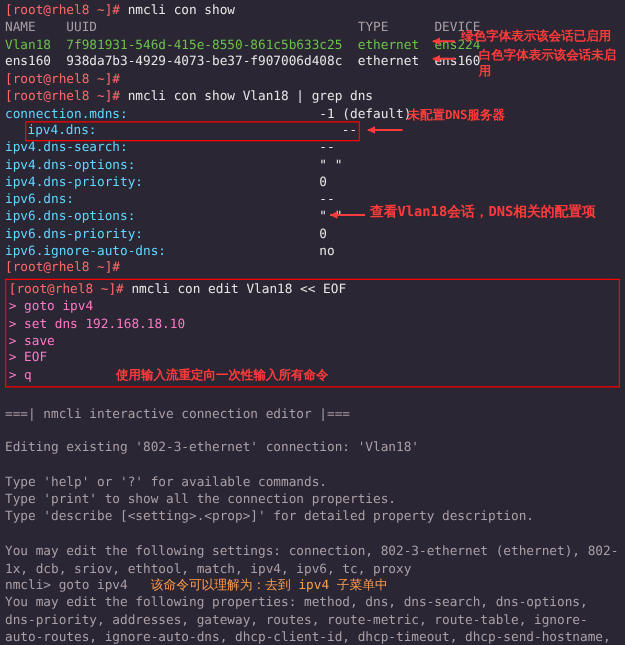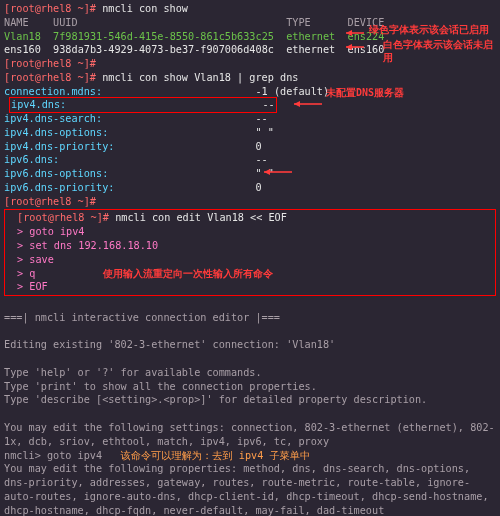"ipv4.dns: --" .box { margin: -1px 5px -> -1px 16px }
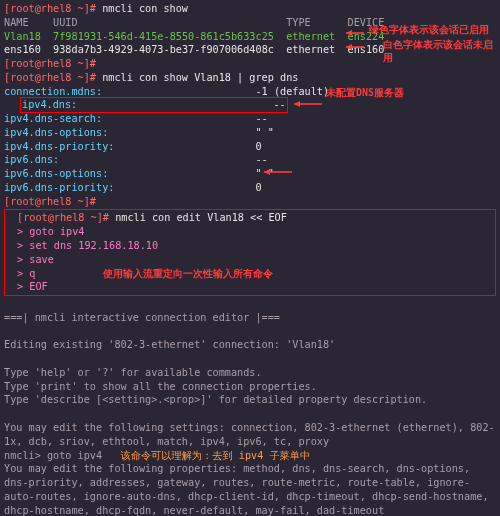"查看Vlan18会话，DNS相关的配置项" span.ann { html: none -> <span>查看Vlan18会话，DNS相关的配置项</span> }
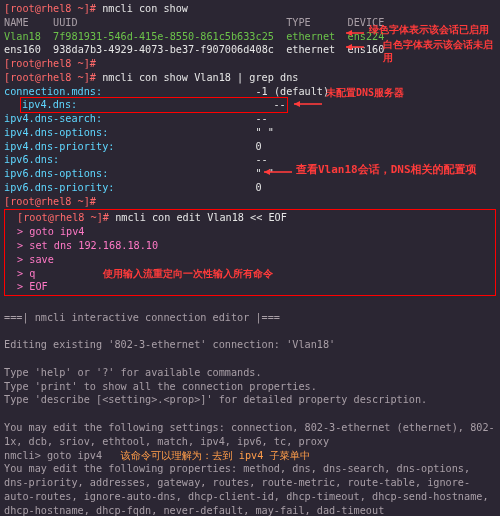"ipv6.ignore-auto-dns: no" div.ln { html: none -> <div><span>ipv6.ignore-auto-dns:</span> <span>no</span></div> }
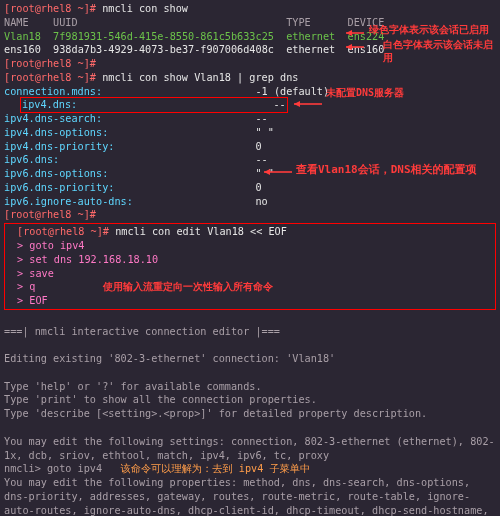"[root@rhel8 ~]# nmcli con edit" div { padding: 1px 12px -> 1px 2px }
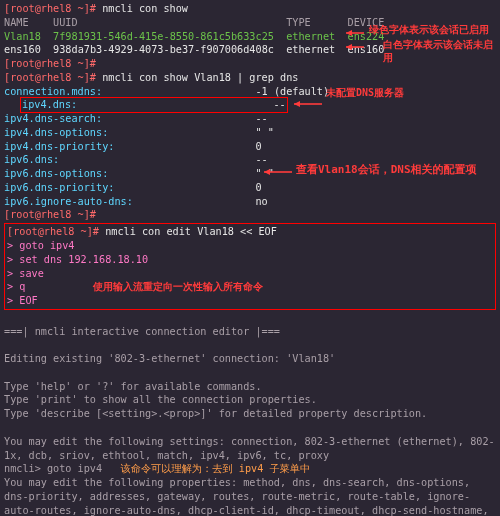"> q 使用输入流重定向一次性输入所有命令" div.ln { order: before "> EOF" -> after "> EOF" }
